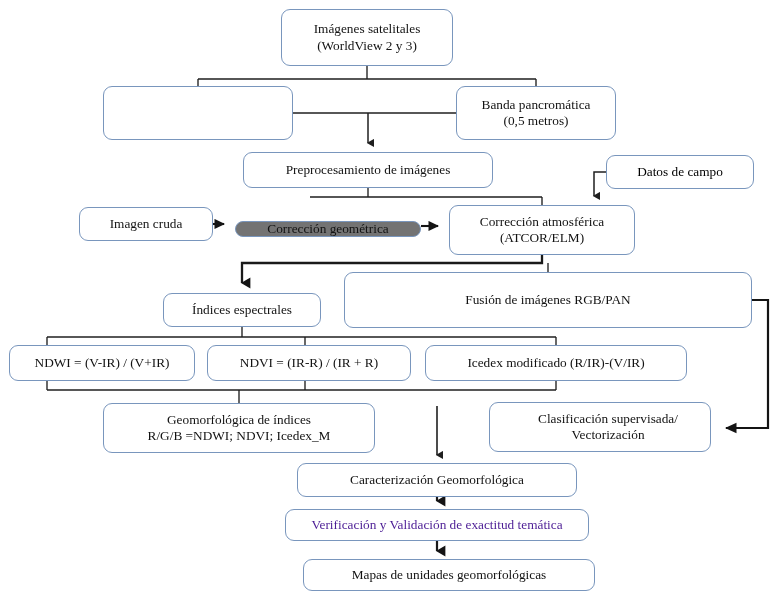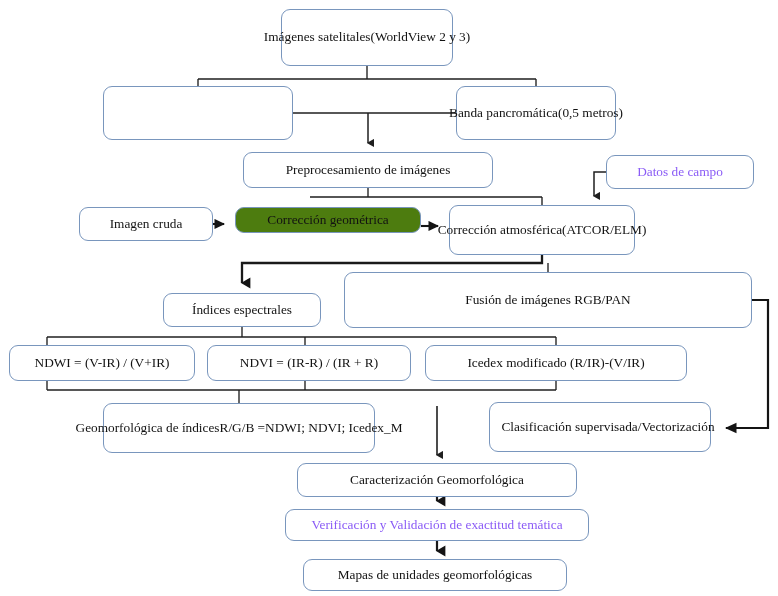"Imágenes satelitales" .node { flex-direction: row -> column }
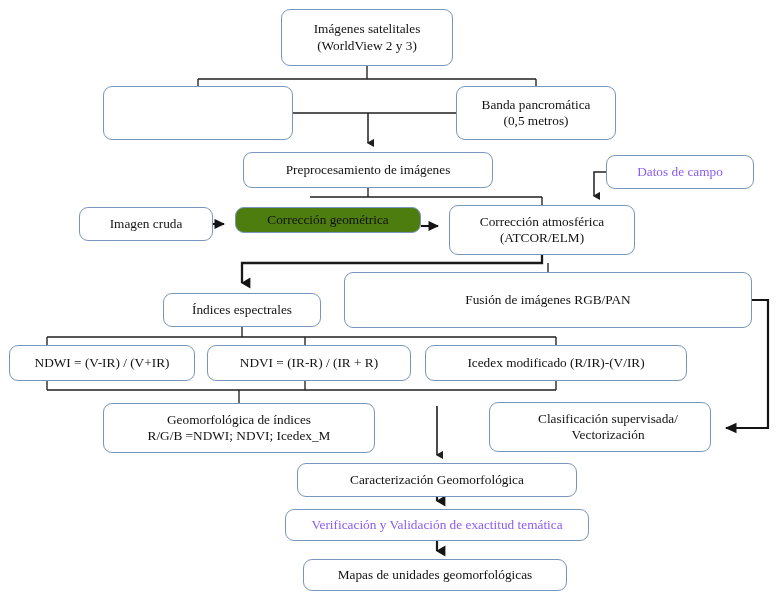"Datos de campo" div.node { color: #8b5cf6 -> #000000 }
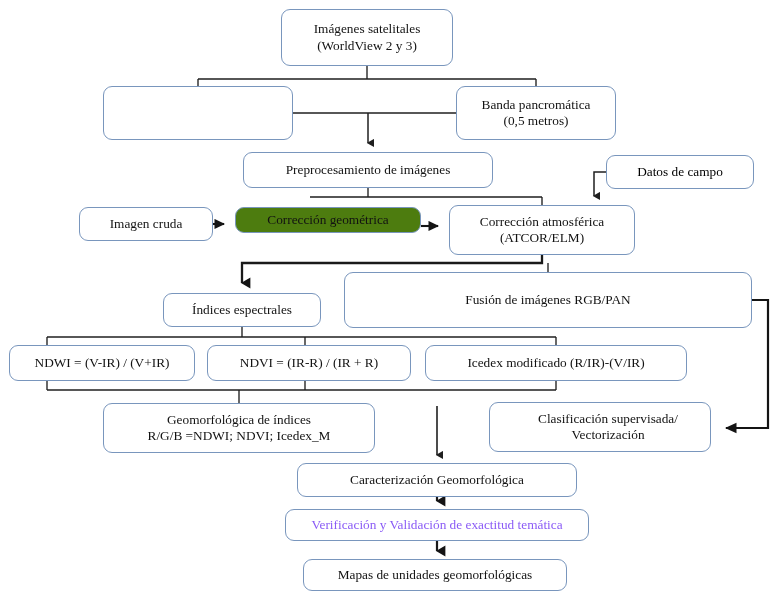"Corrección geométrica" div.node { background: #4d7c0f -> #737373; height: 26px -> 16px; top: 207px -> 221px }
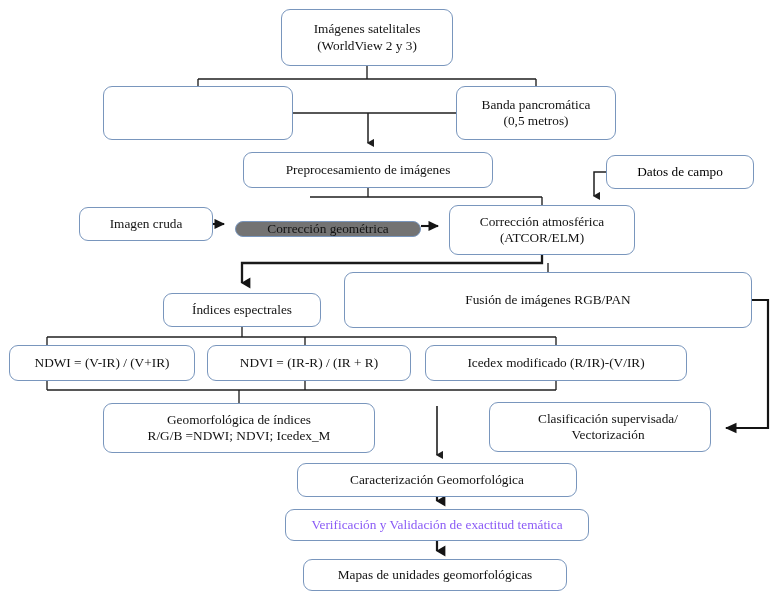"Verificación y Validación de exactitud" div.node { color: #8b5cf6 -> #4c1d95 }
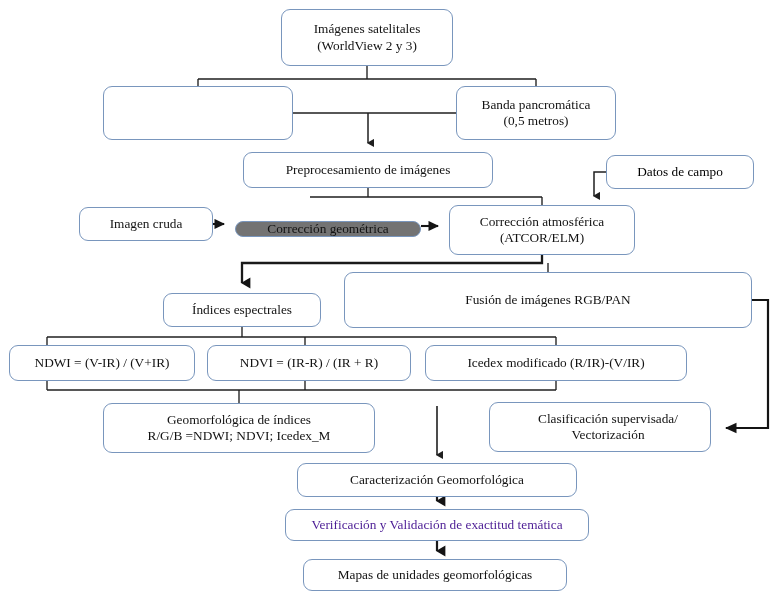"Mapas de unidades geomorfológicas" div.node { width: 264px -> 292px }
